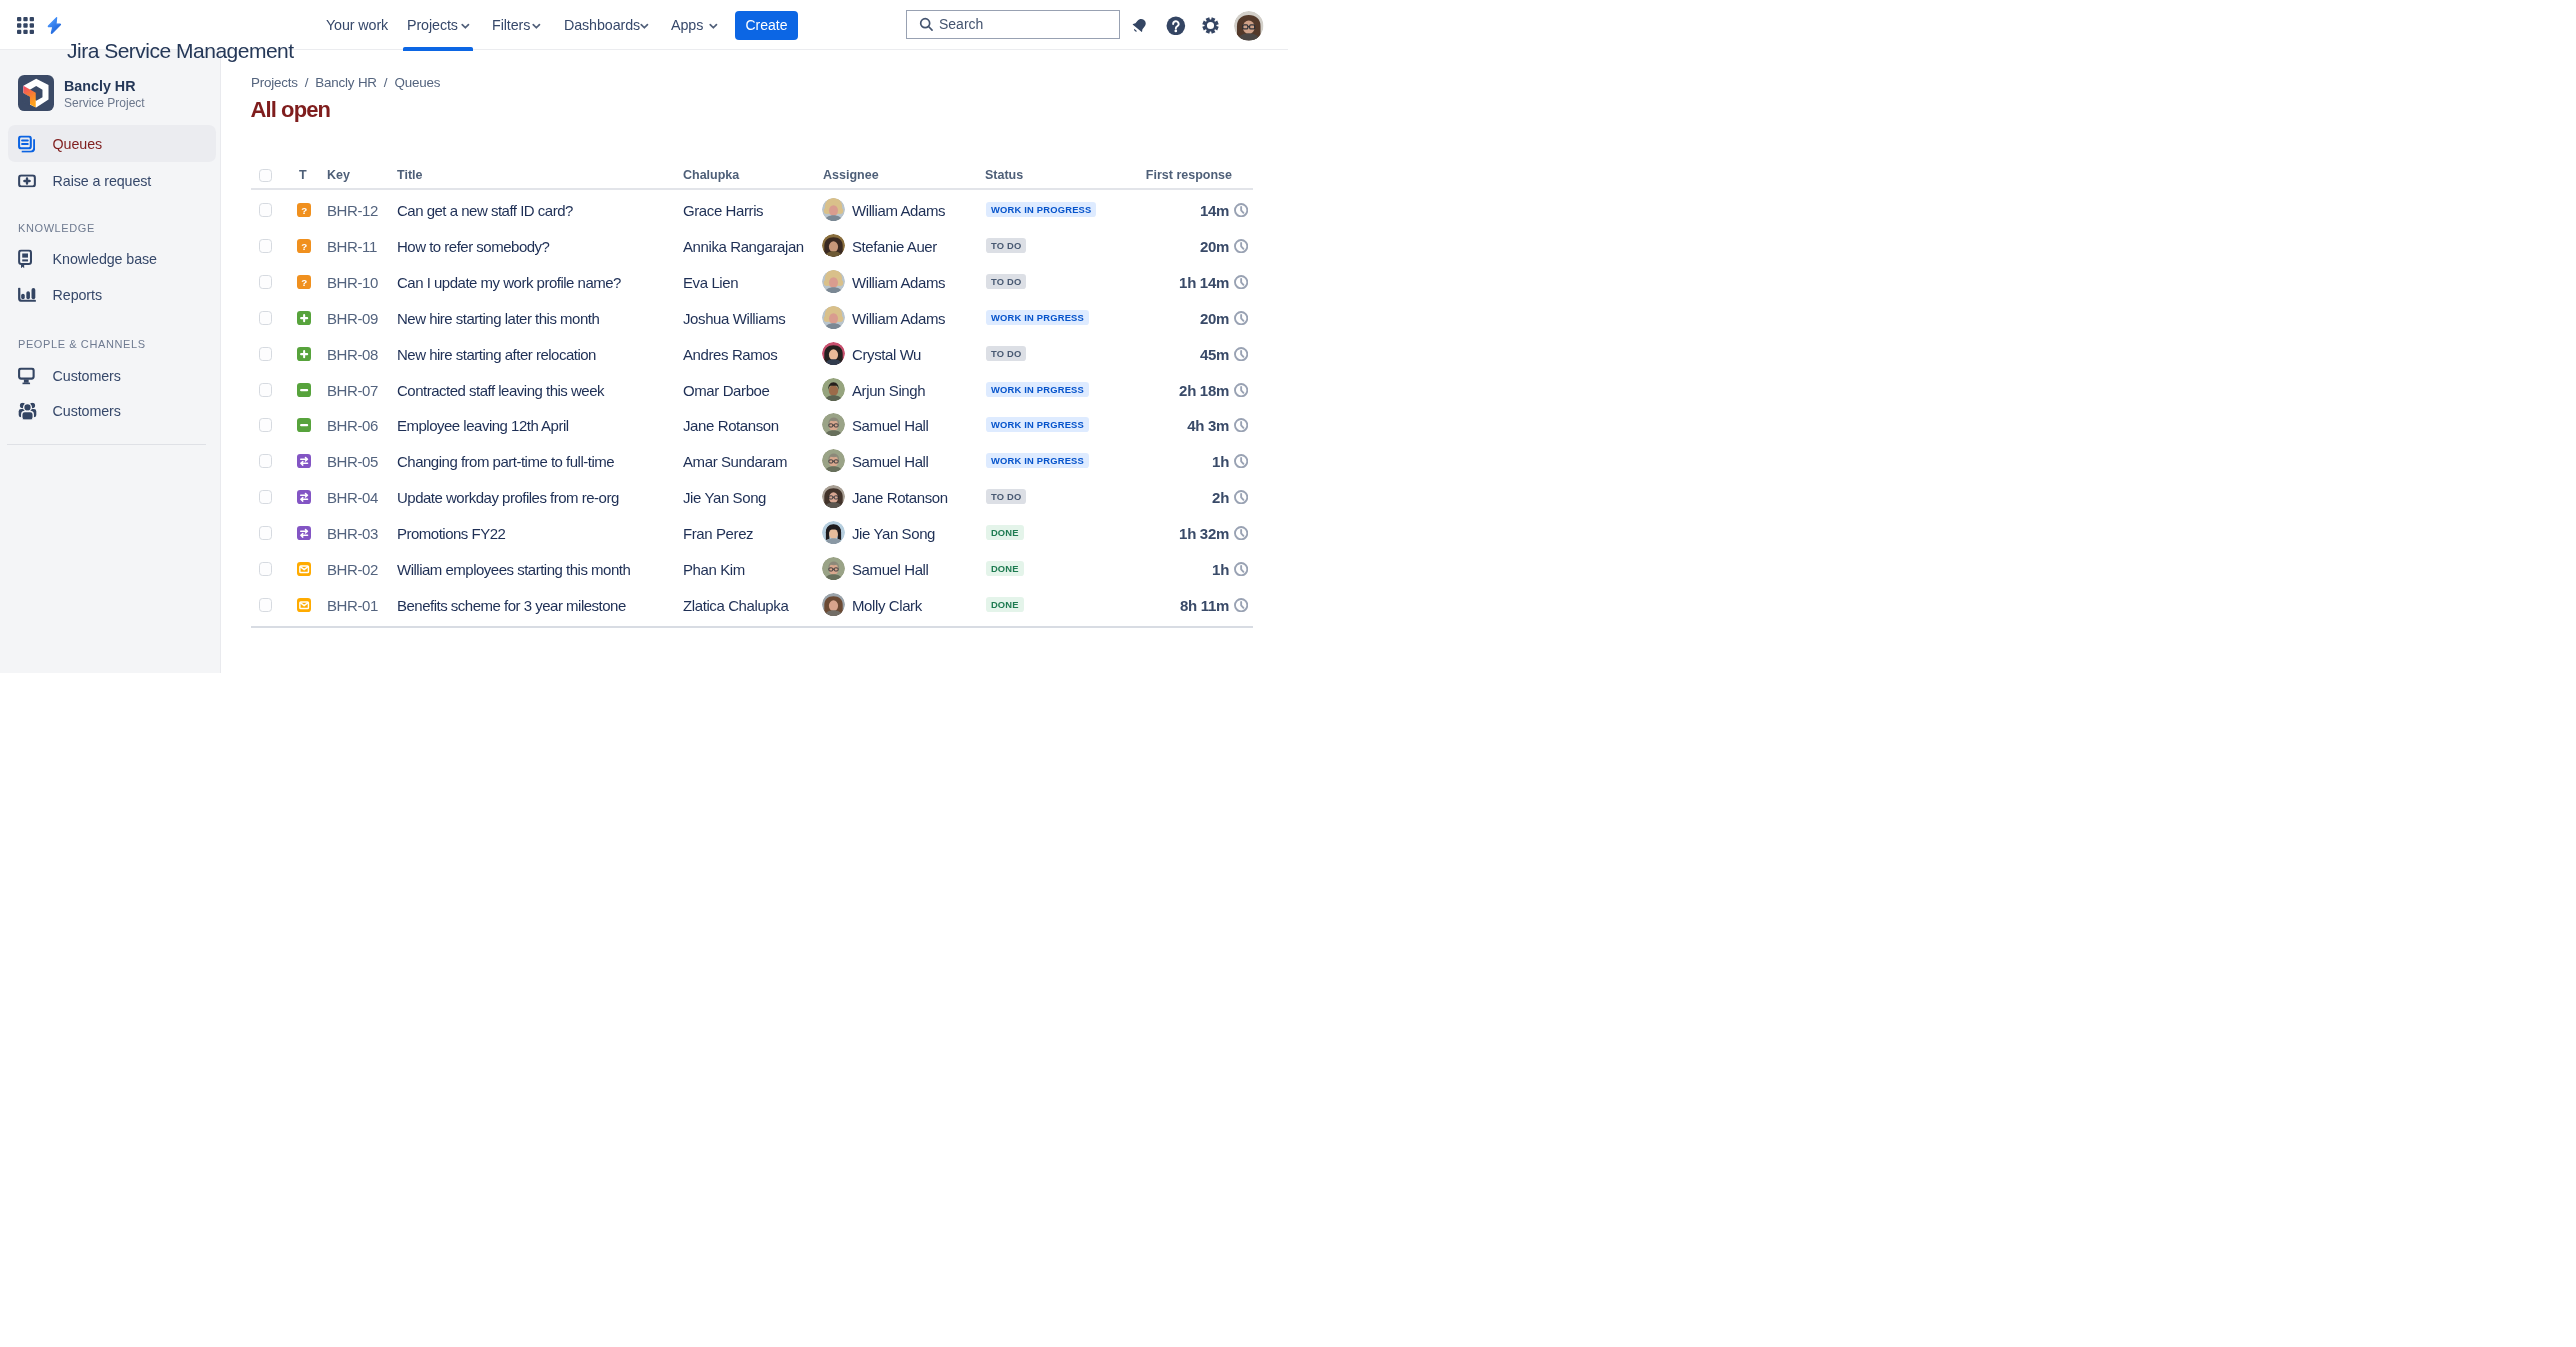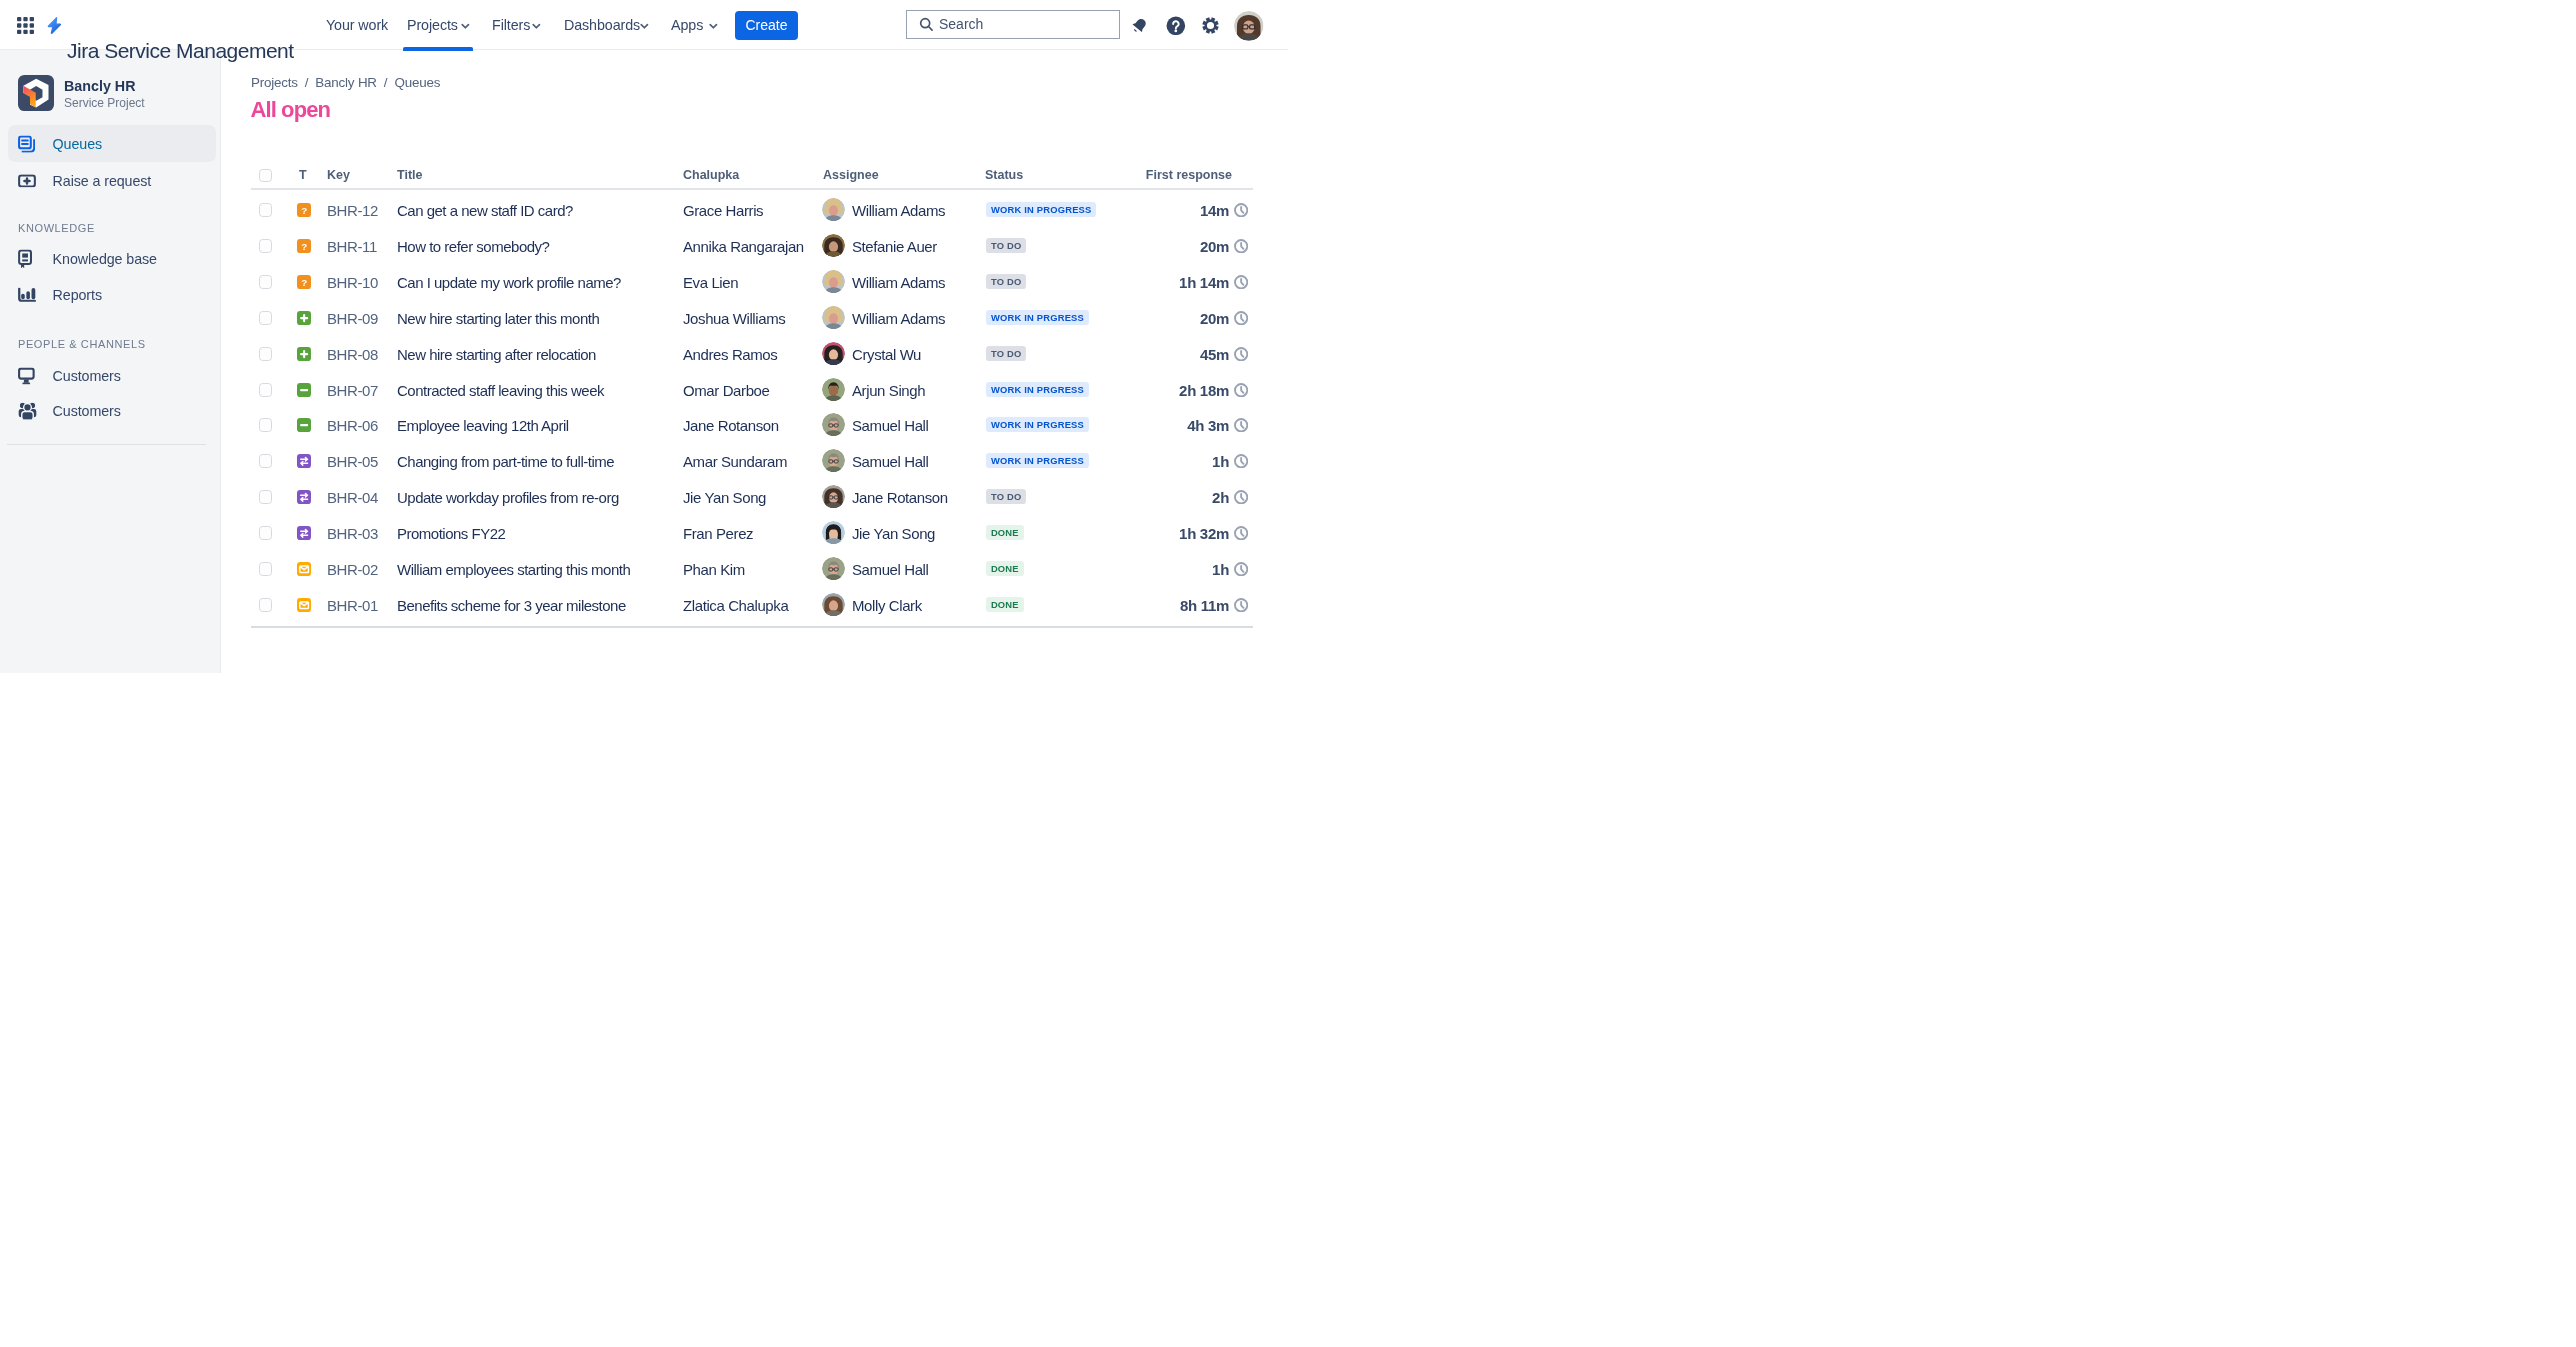"All open" #h1 { color: #ec4899 -> #7f1d1d }
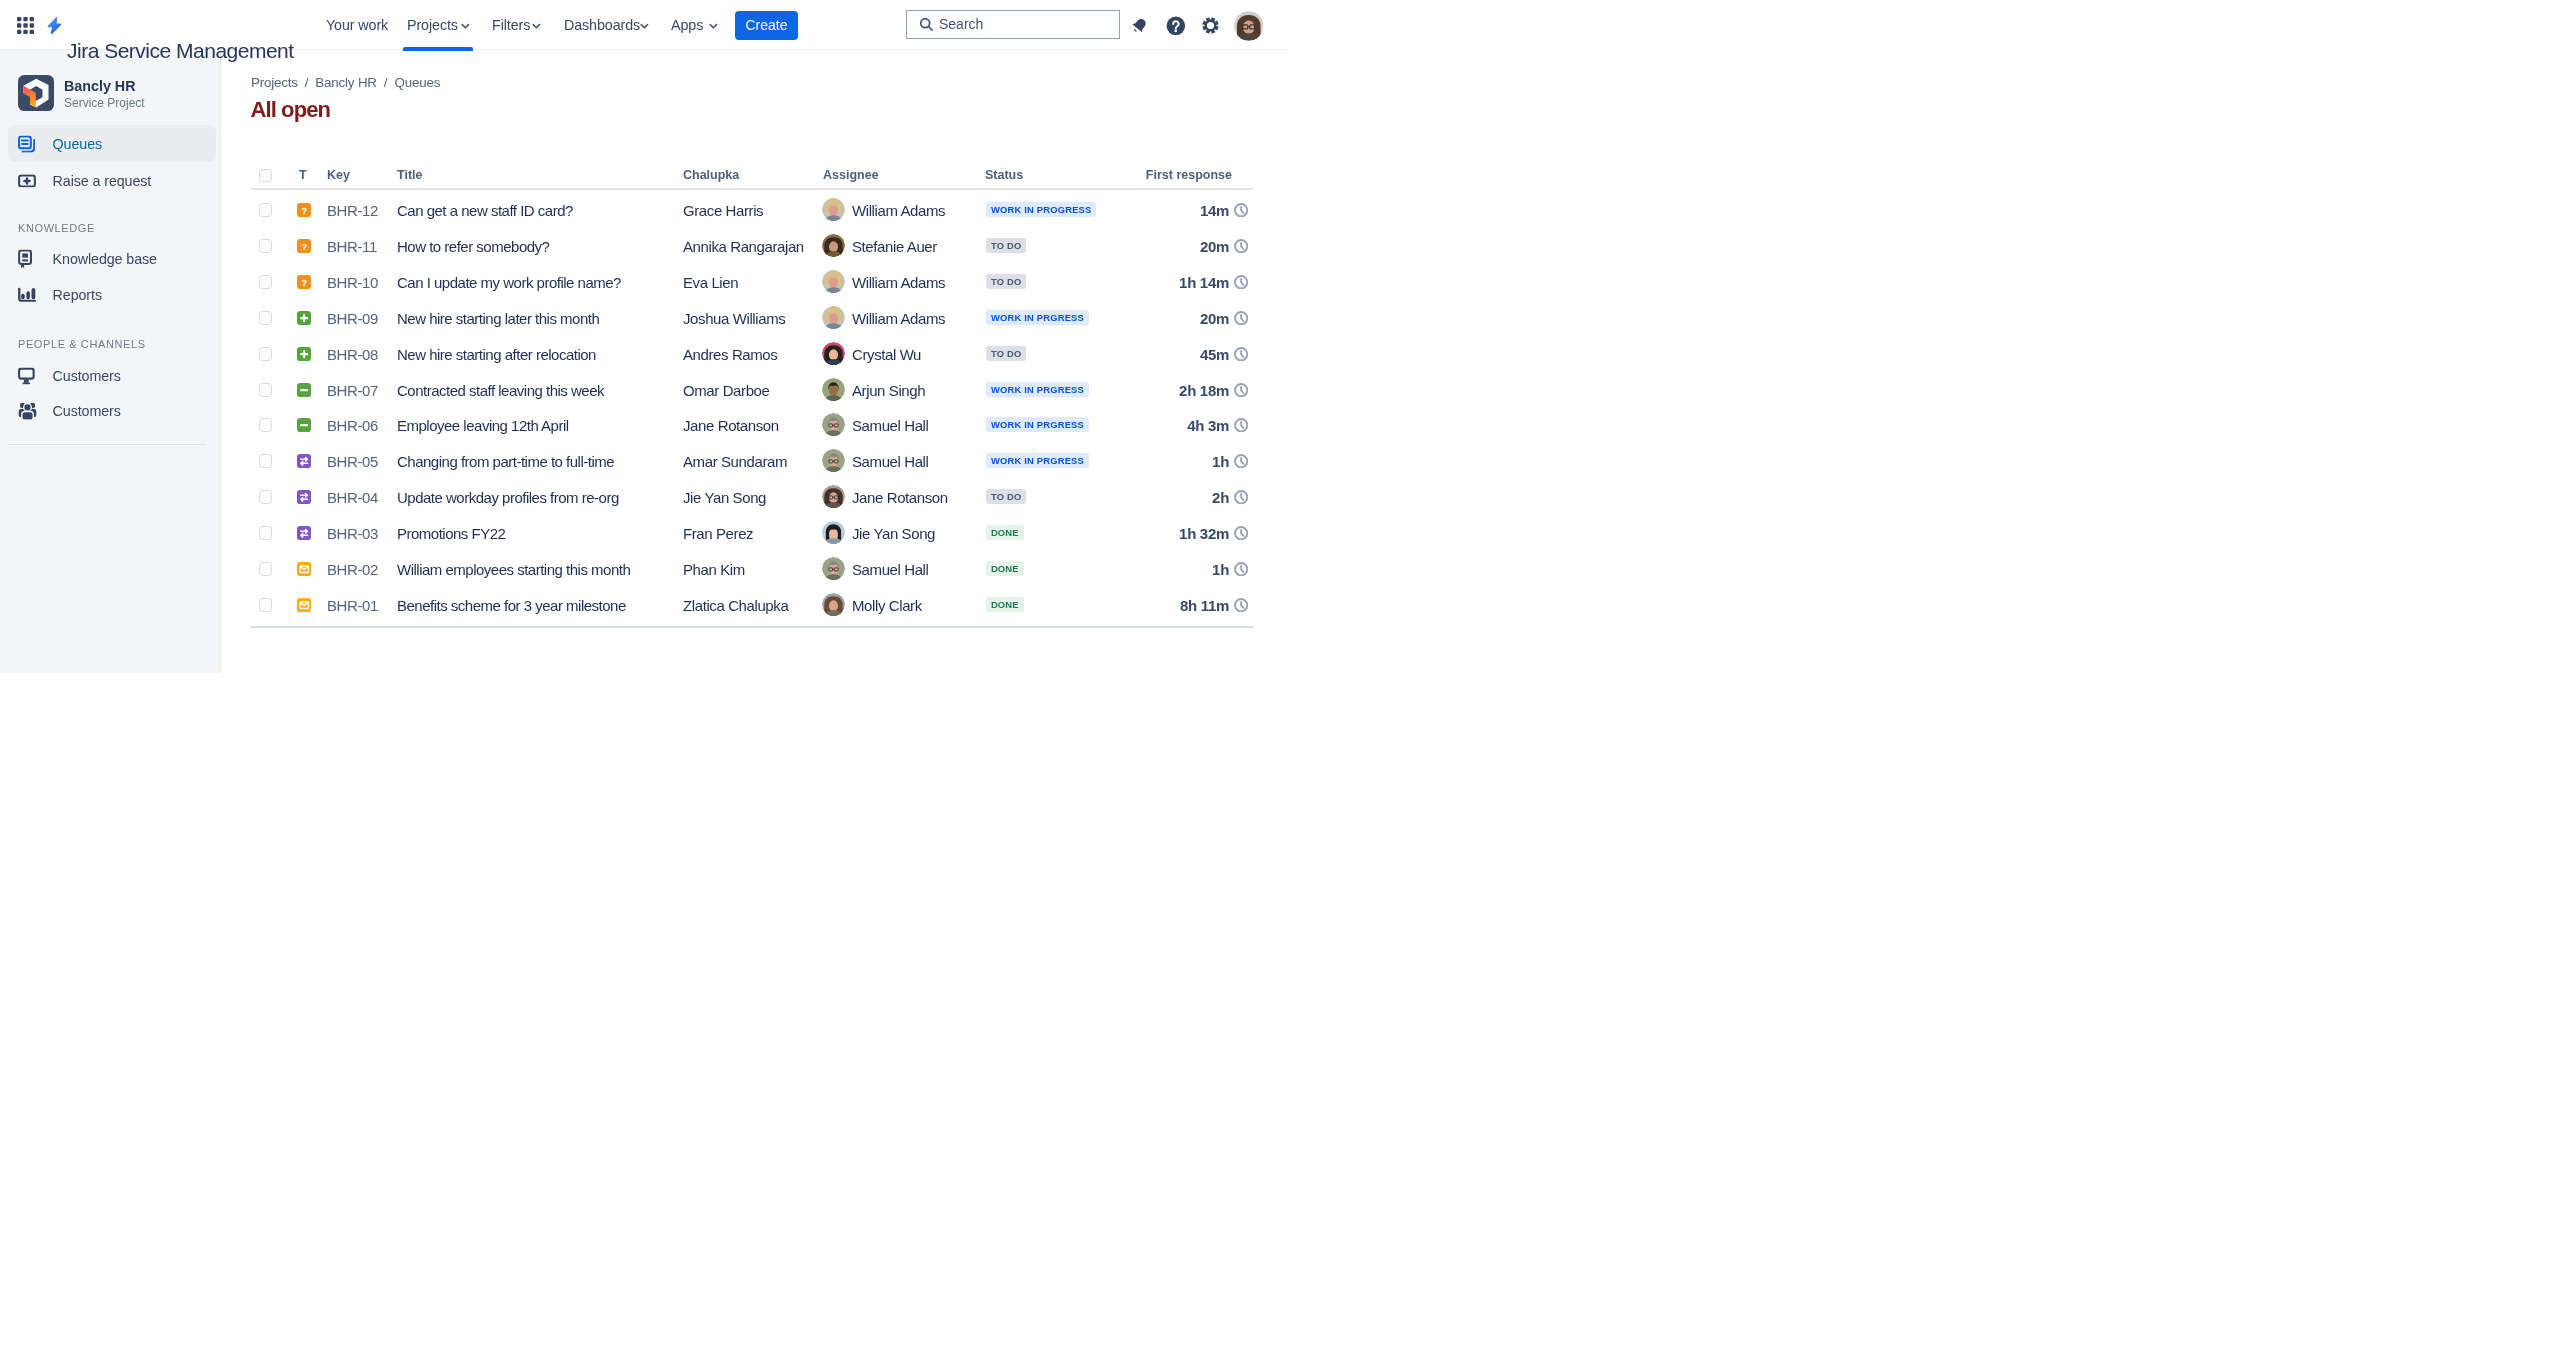"Queues" span.slb { color: #0369a1 -> #7f1d1d }
